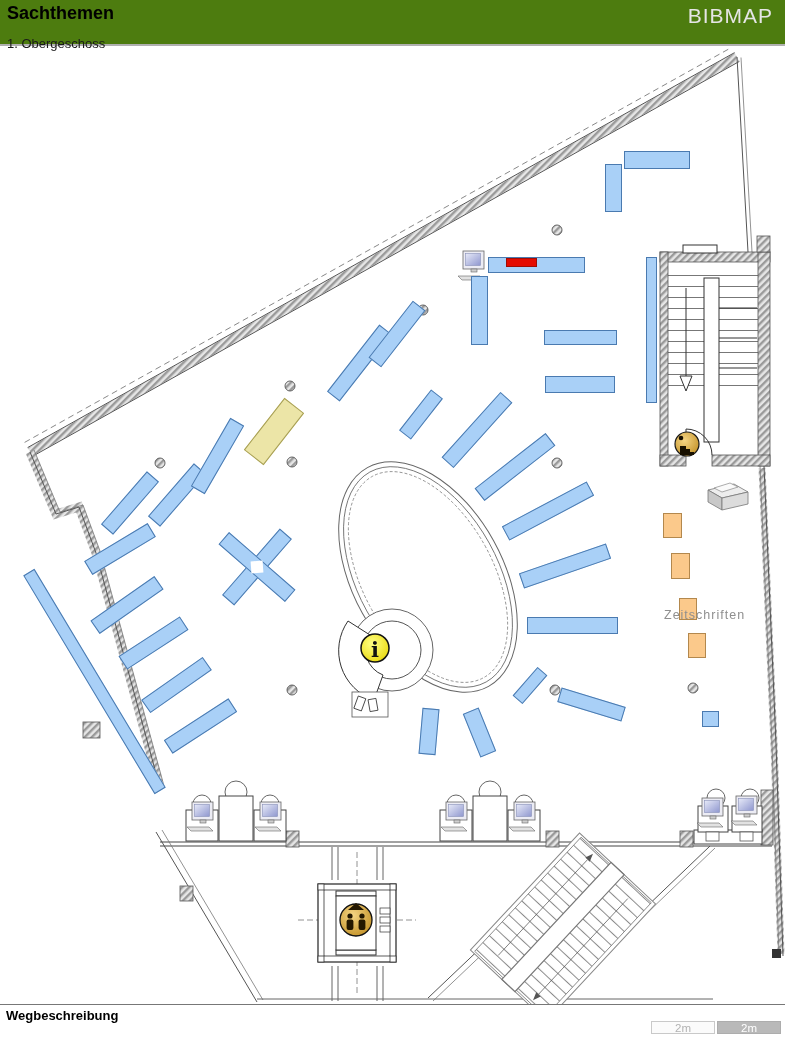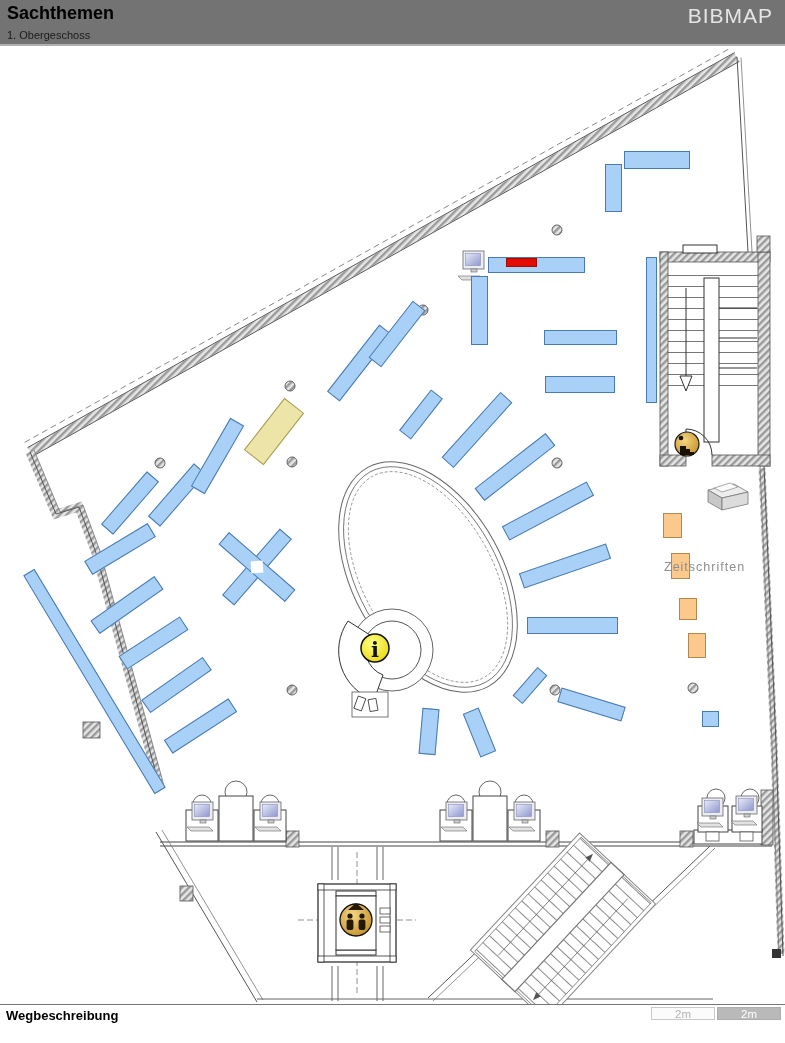"Sachthemen" .header { background: #737373 -> #4d7c0f }
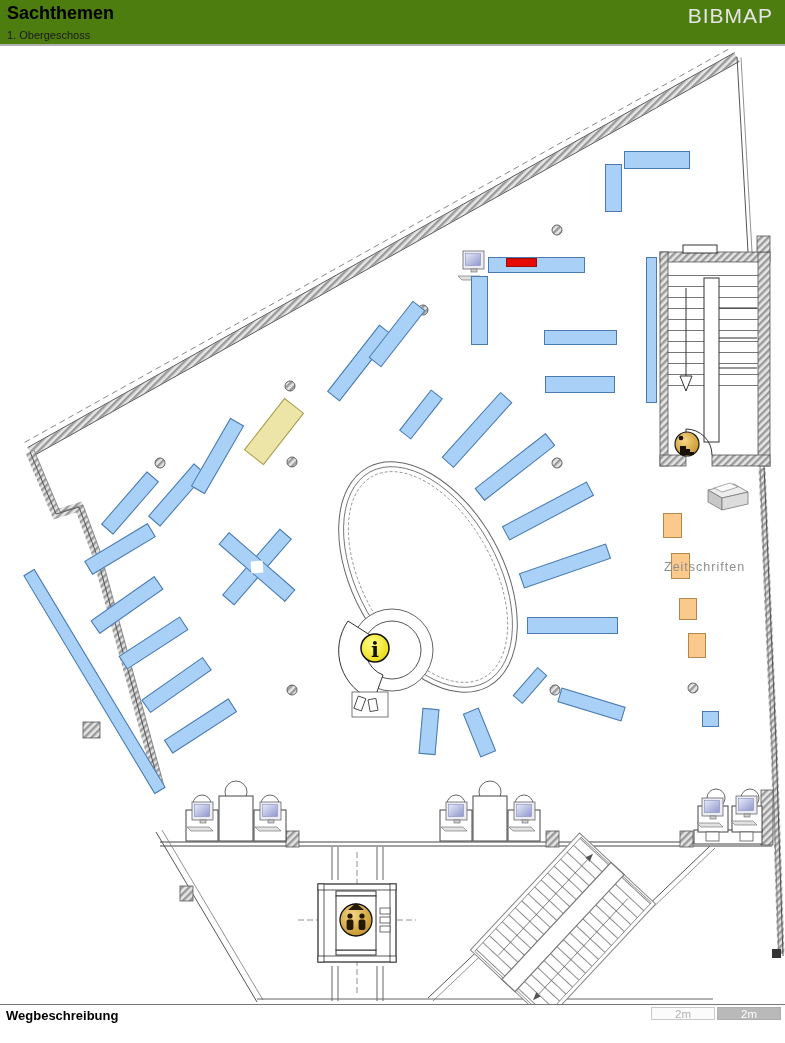"1. Obergeschoss" .header .subtitle { font-size: 11px -> 13px; top: 29px -> 36px }
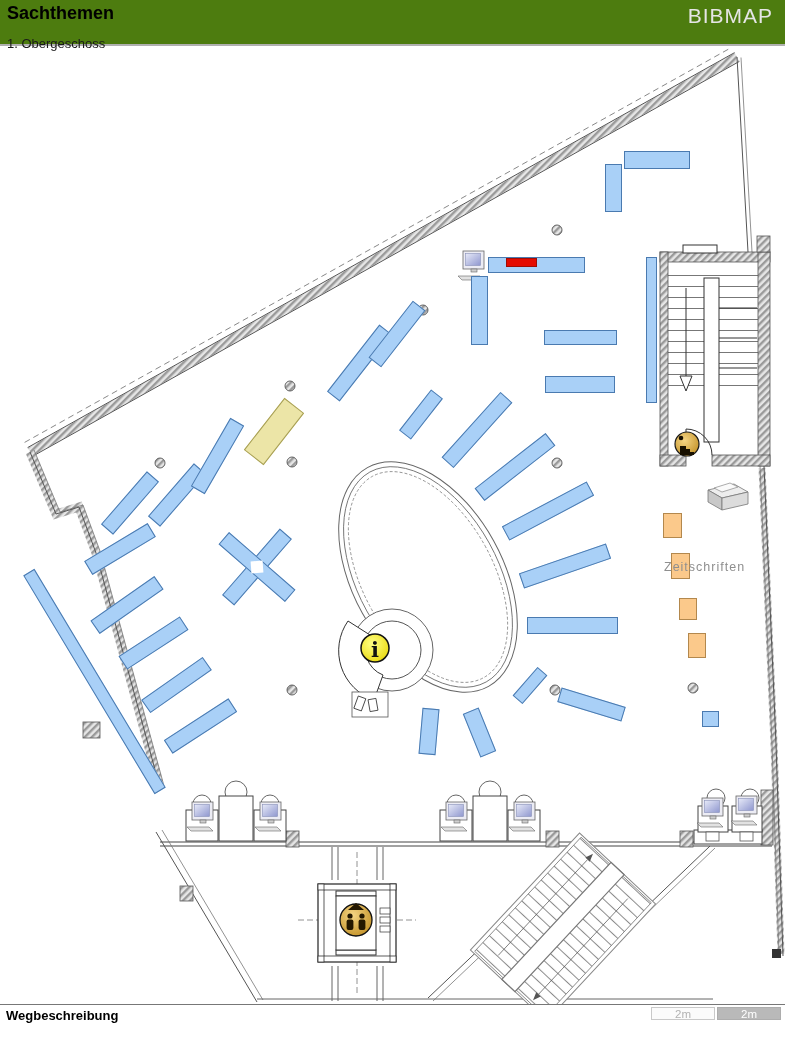"Zeitschriften" .maplabel { top: 560px -> 608px }
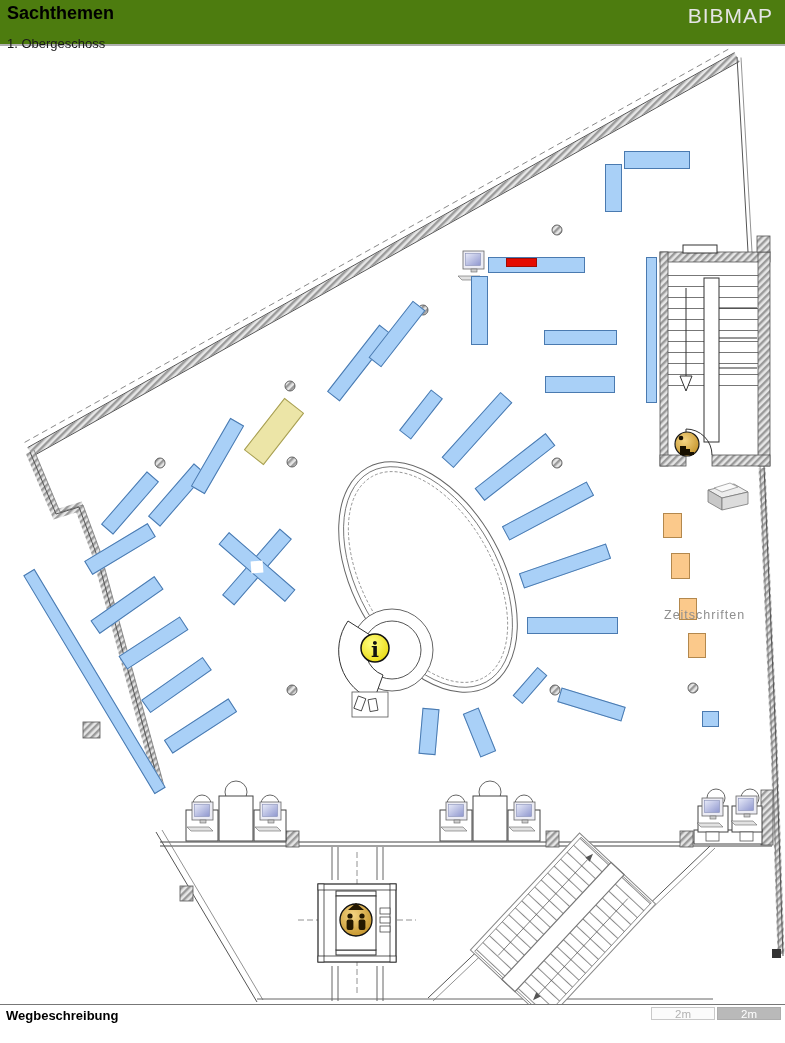"2m" .scalebar { top: 2px -> 16px }
